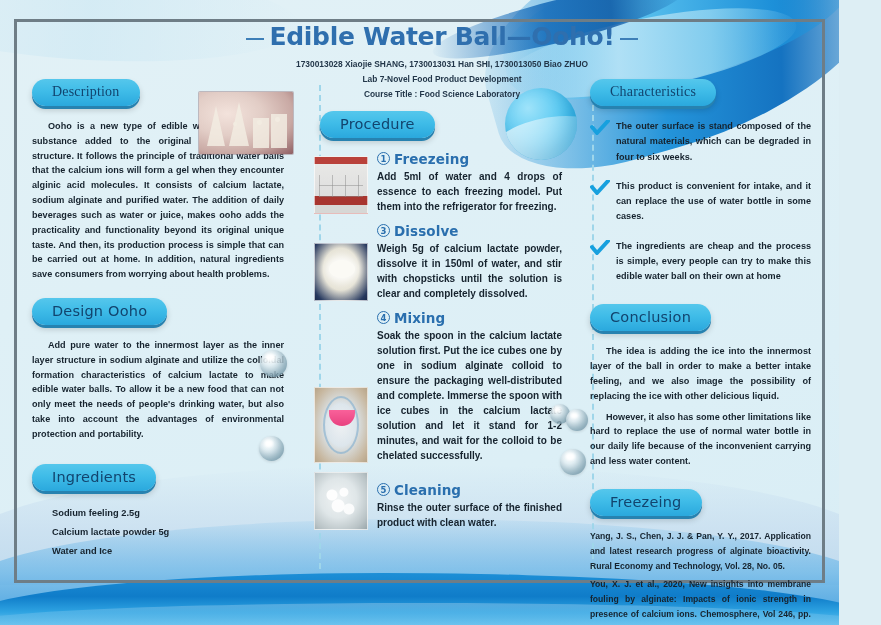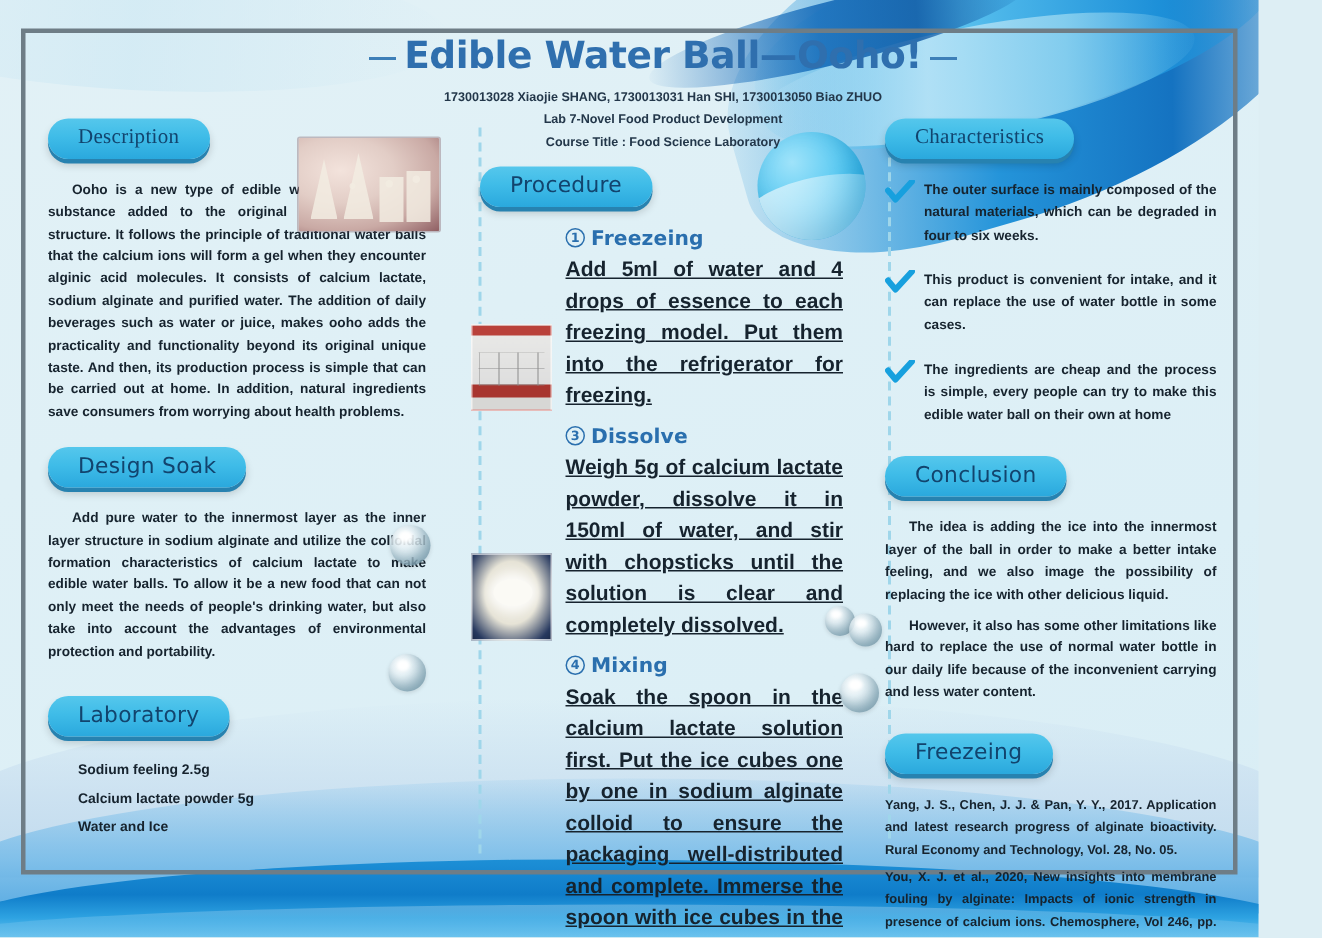"The outer surface is mainly" span.char-text { text: mainly -> stand }
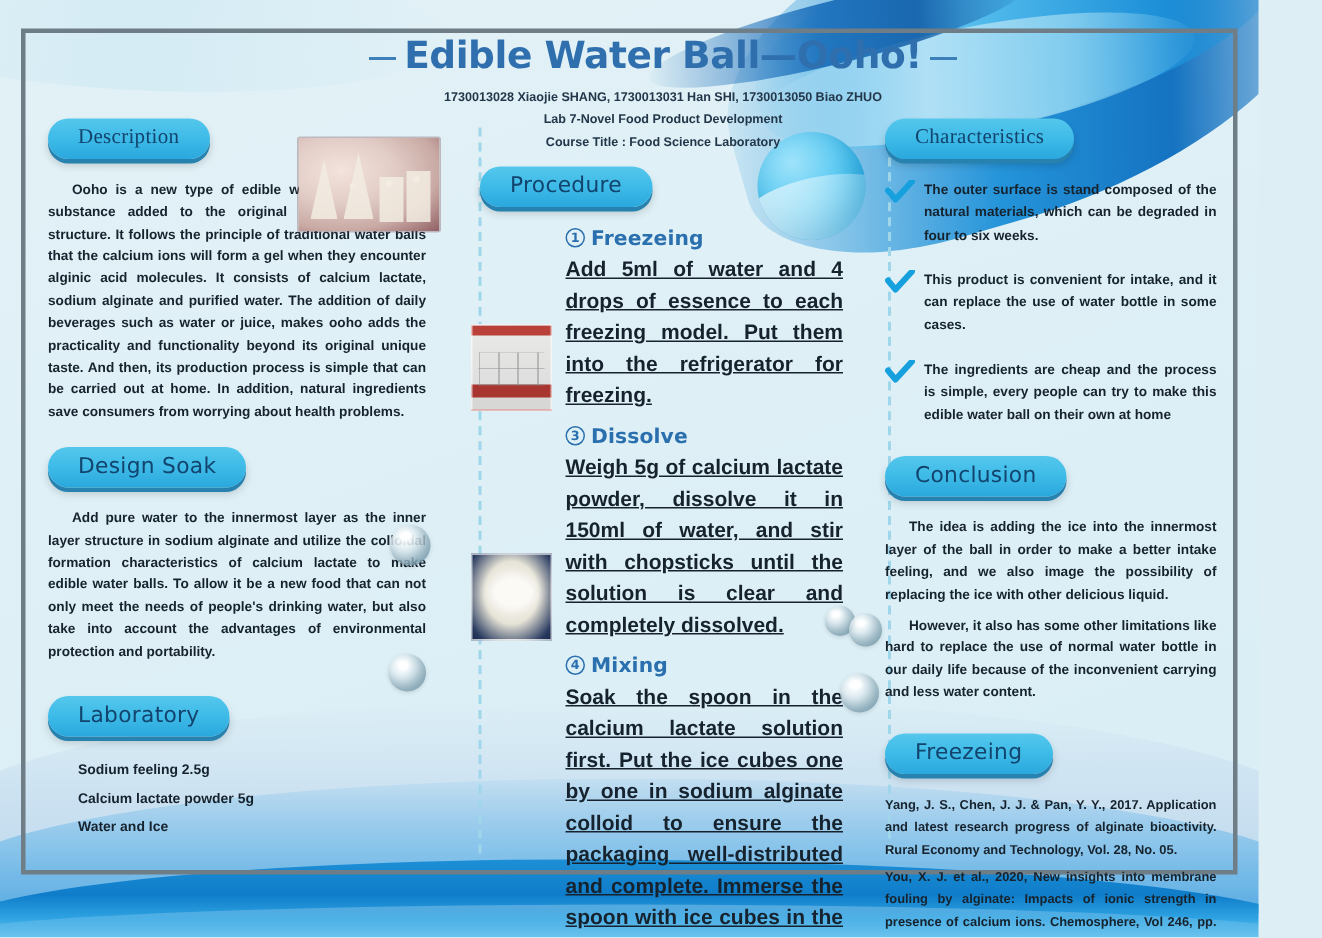"Add 5ml of water and" .step-text { font-size: 14px -> 10px; text-decoration: underline -> none }
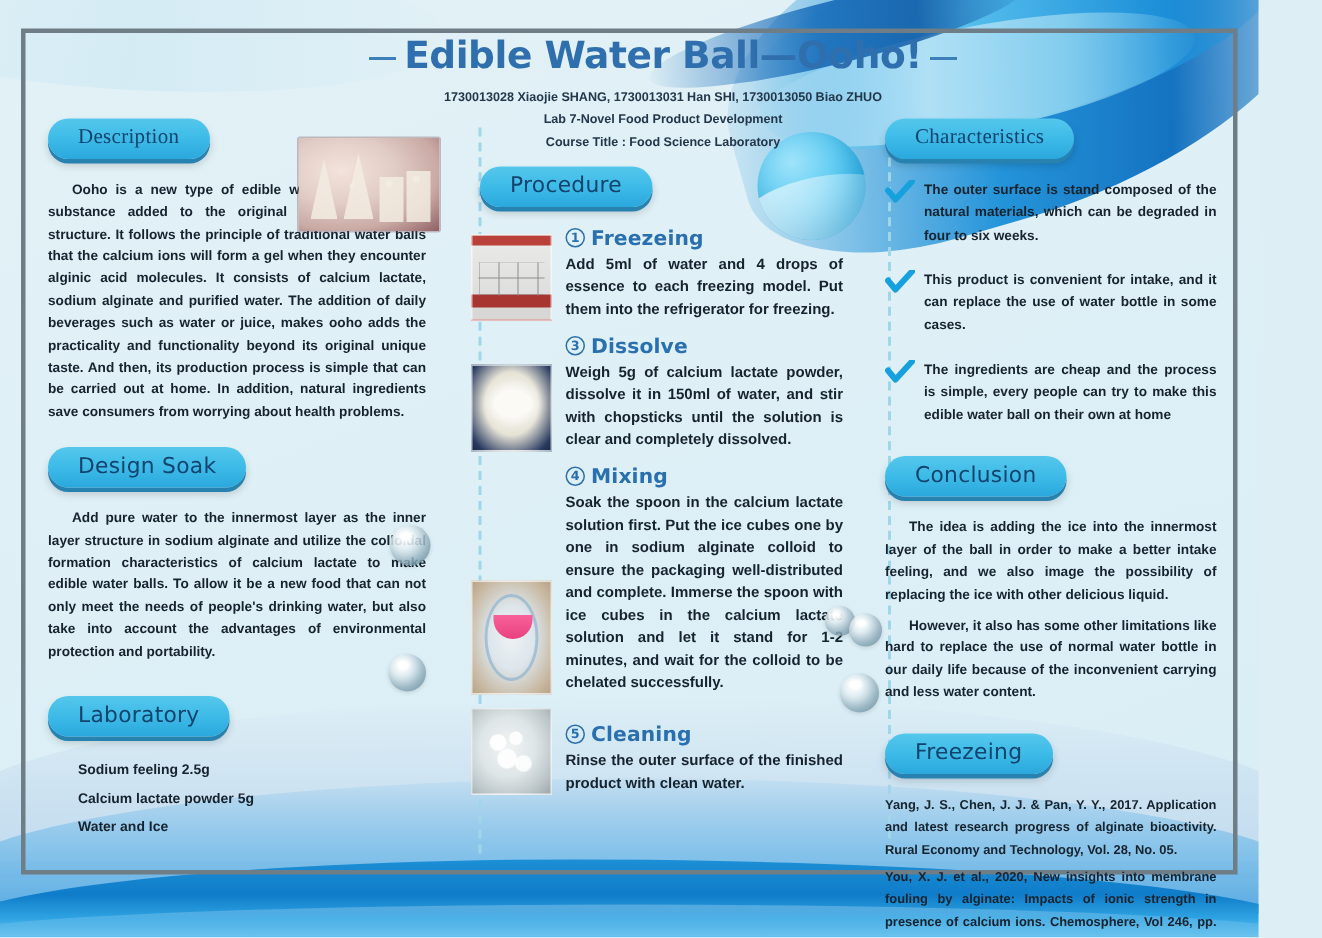"Design Soak" div.pill { text: Soak -> Ooho }
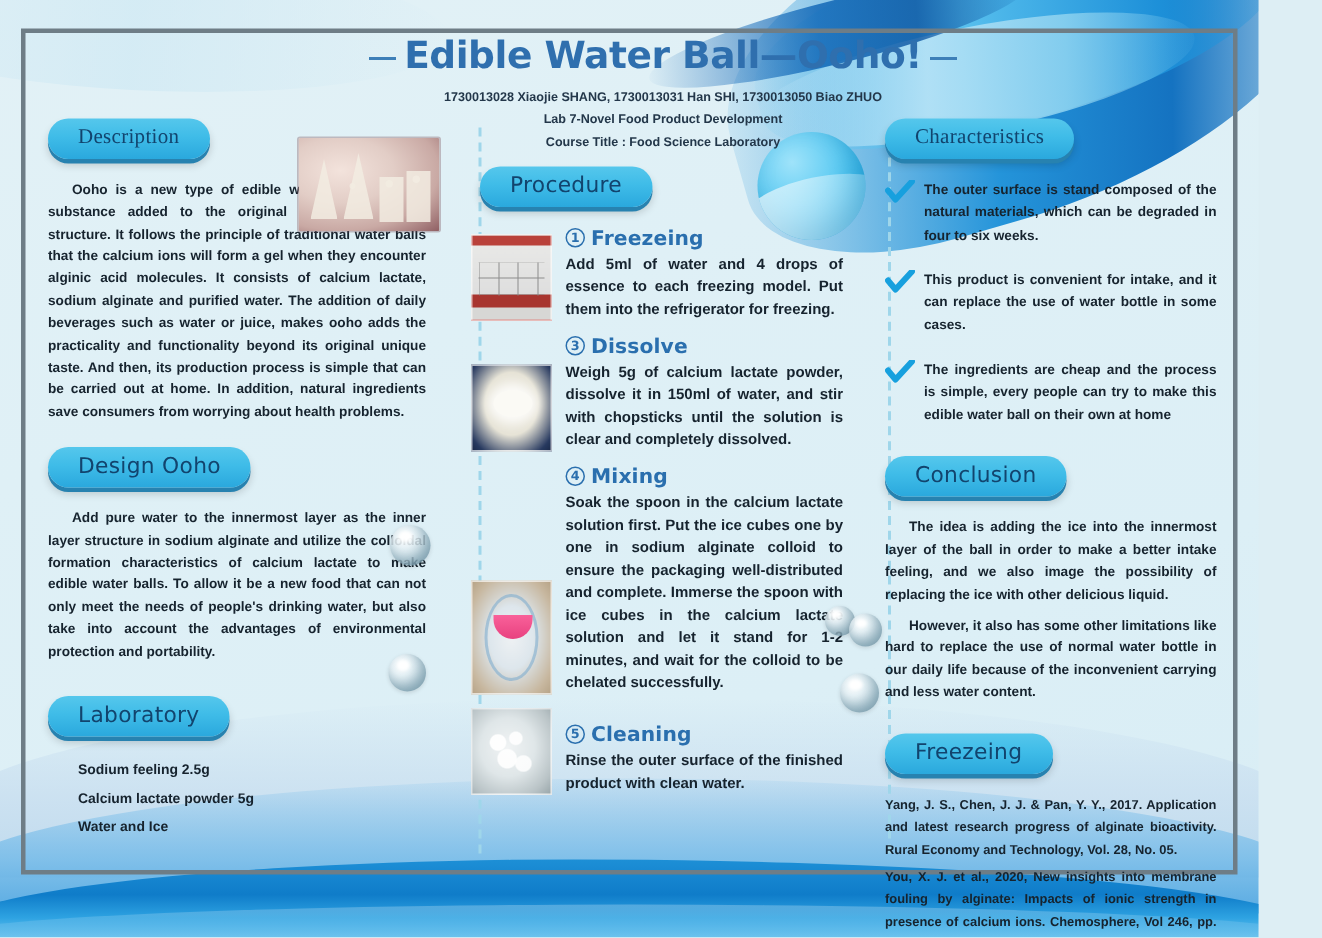"Laboratory" div.pill { text: Laboratory -> Ingredients }
